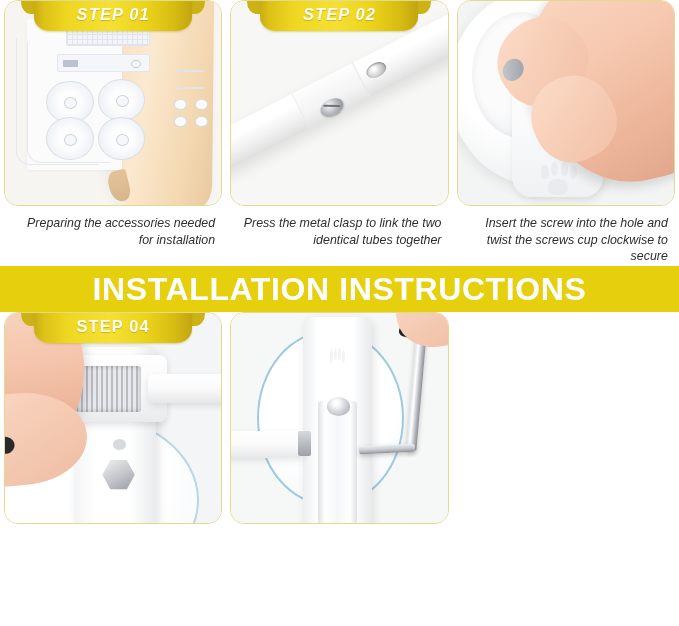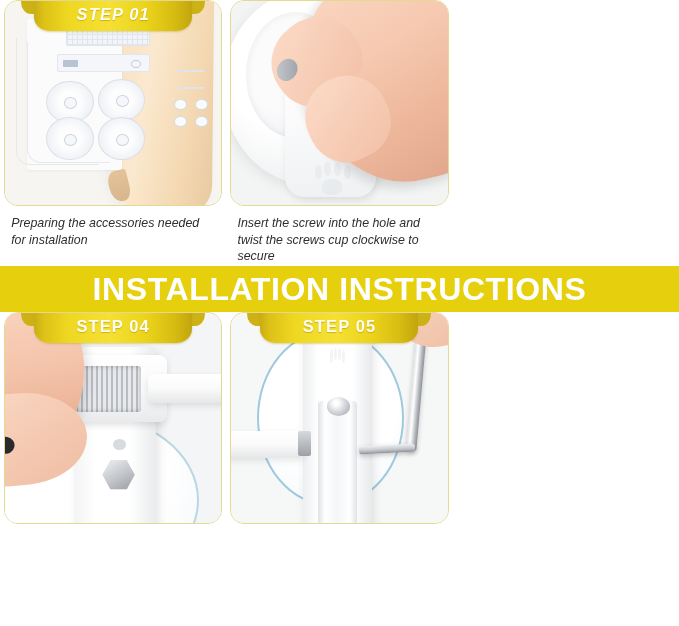"STEP 02" div.step-cell { html: none -> <div> <div> <div> <div></div> <div> <div></div> <div></div> <div></div> </div> </div> <div> <div> <span></span> <span></span> <span>STEP 02</span> </div> </div> </div> <div>Press the metal clasp to link the two identical tubes together</div> </div> }
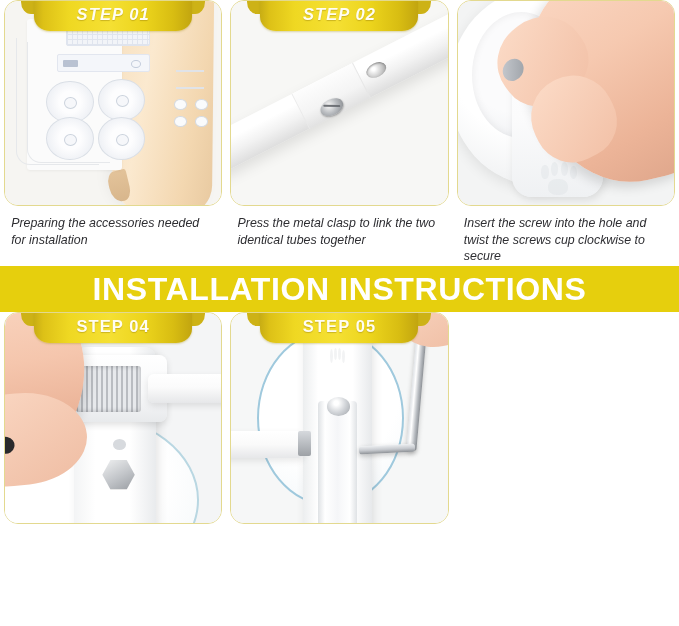"Preparing the accessories needed for" .caption { text-align: left -> right }
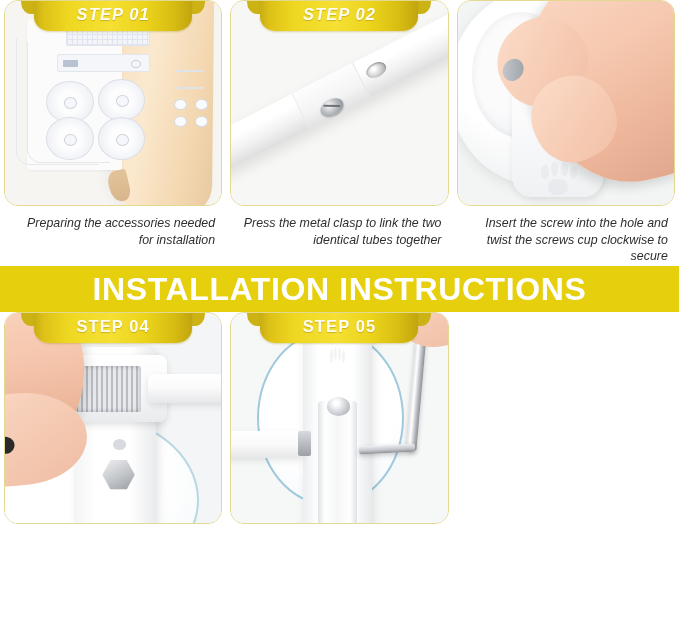"STEP 05" div.badge-wrap { html: <div> <div> <span></span> <span></span> <span>STEP 05</span> </div> </div> -> none }
